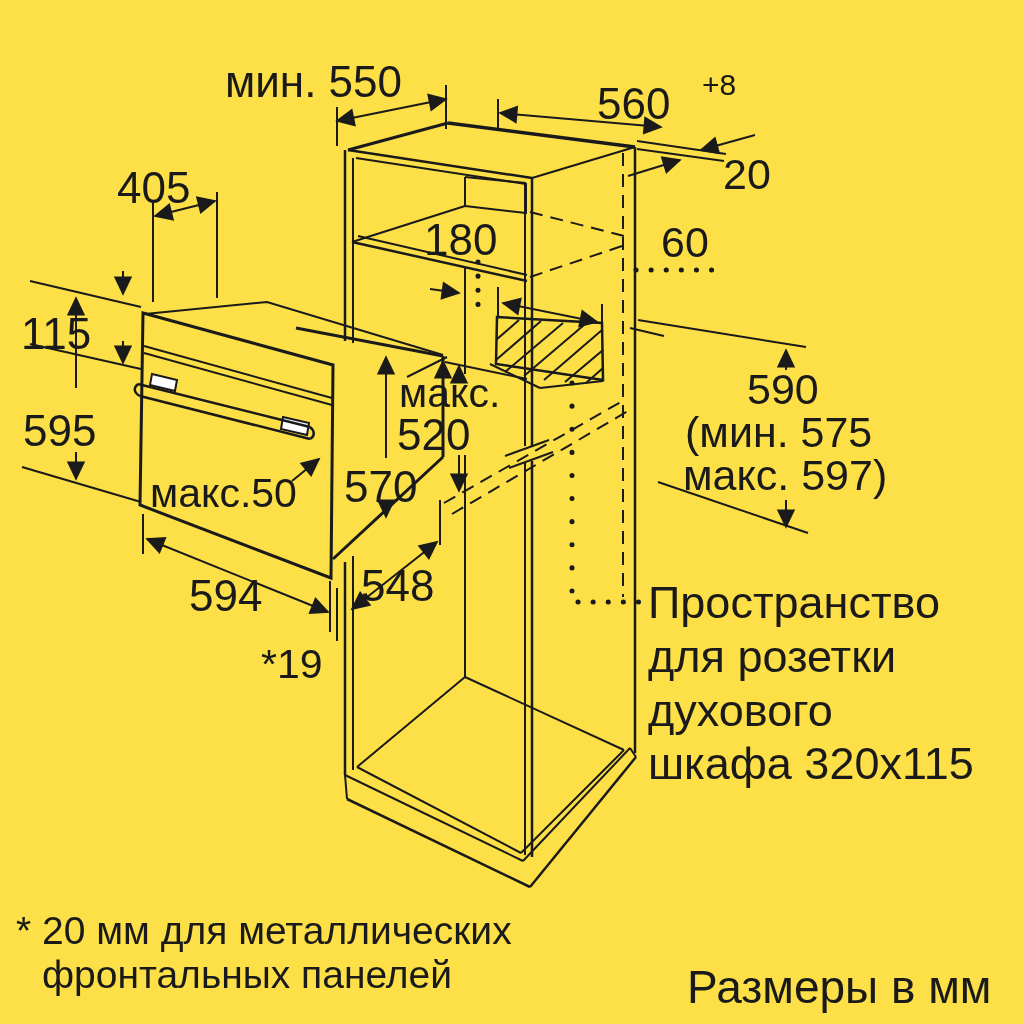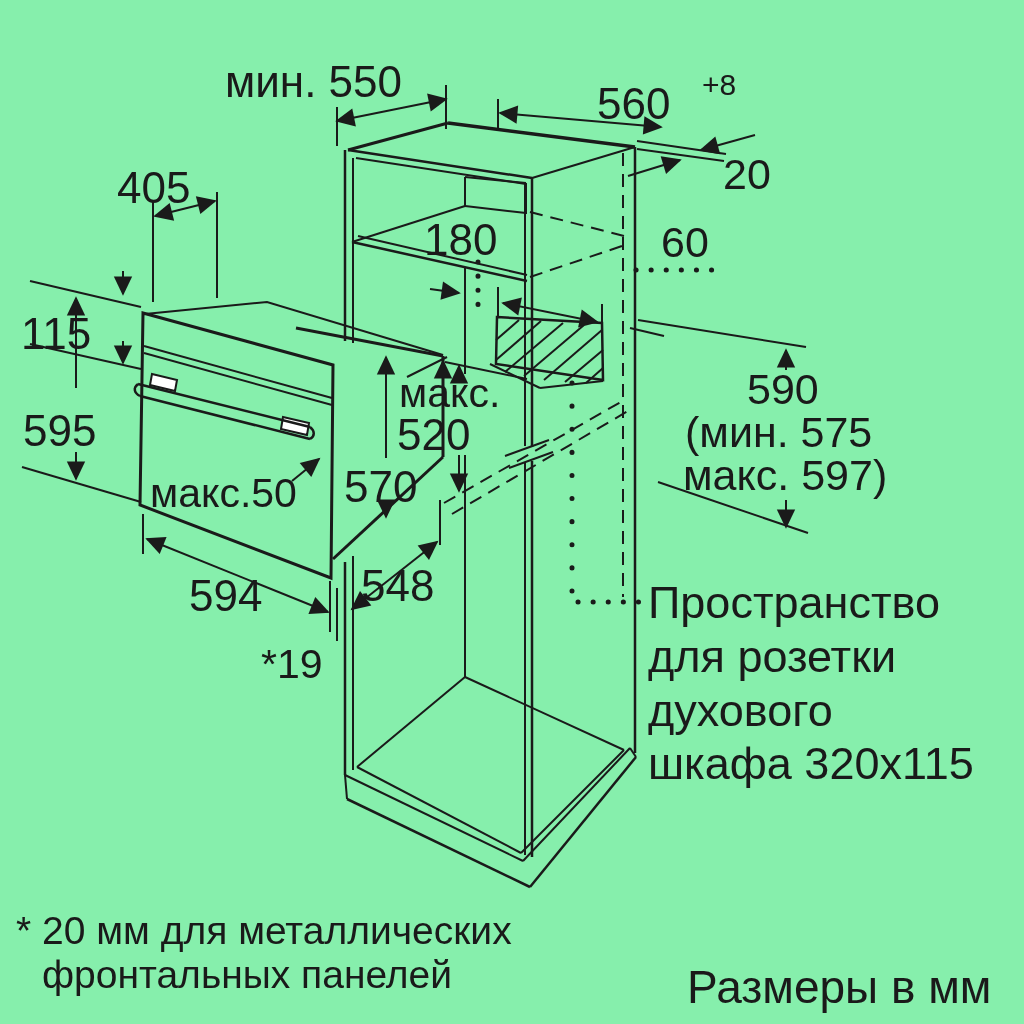"мин. 550" .stage { background: #86efac -> #fde047 }
